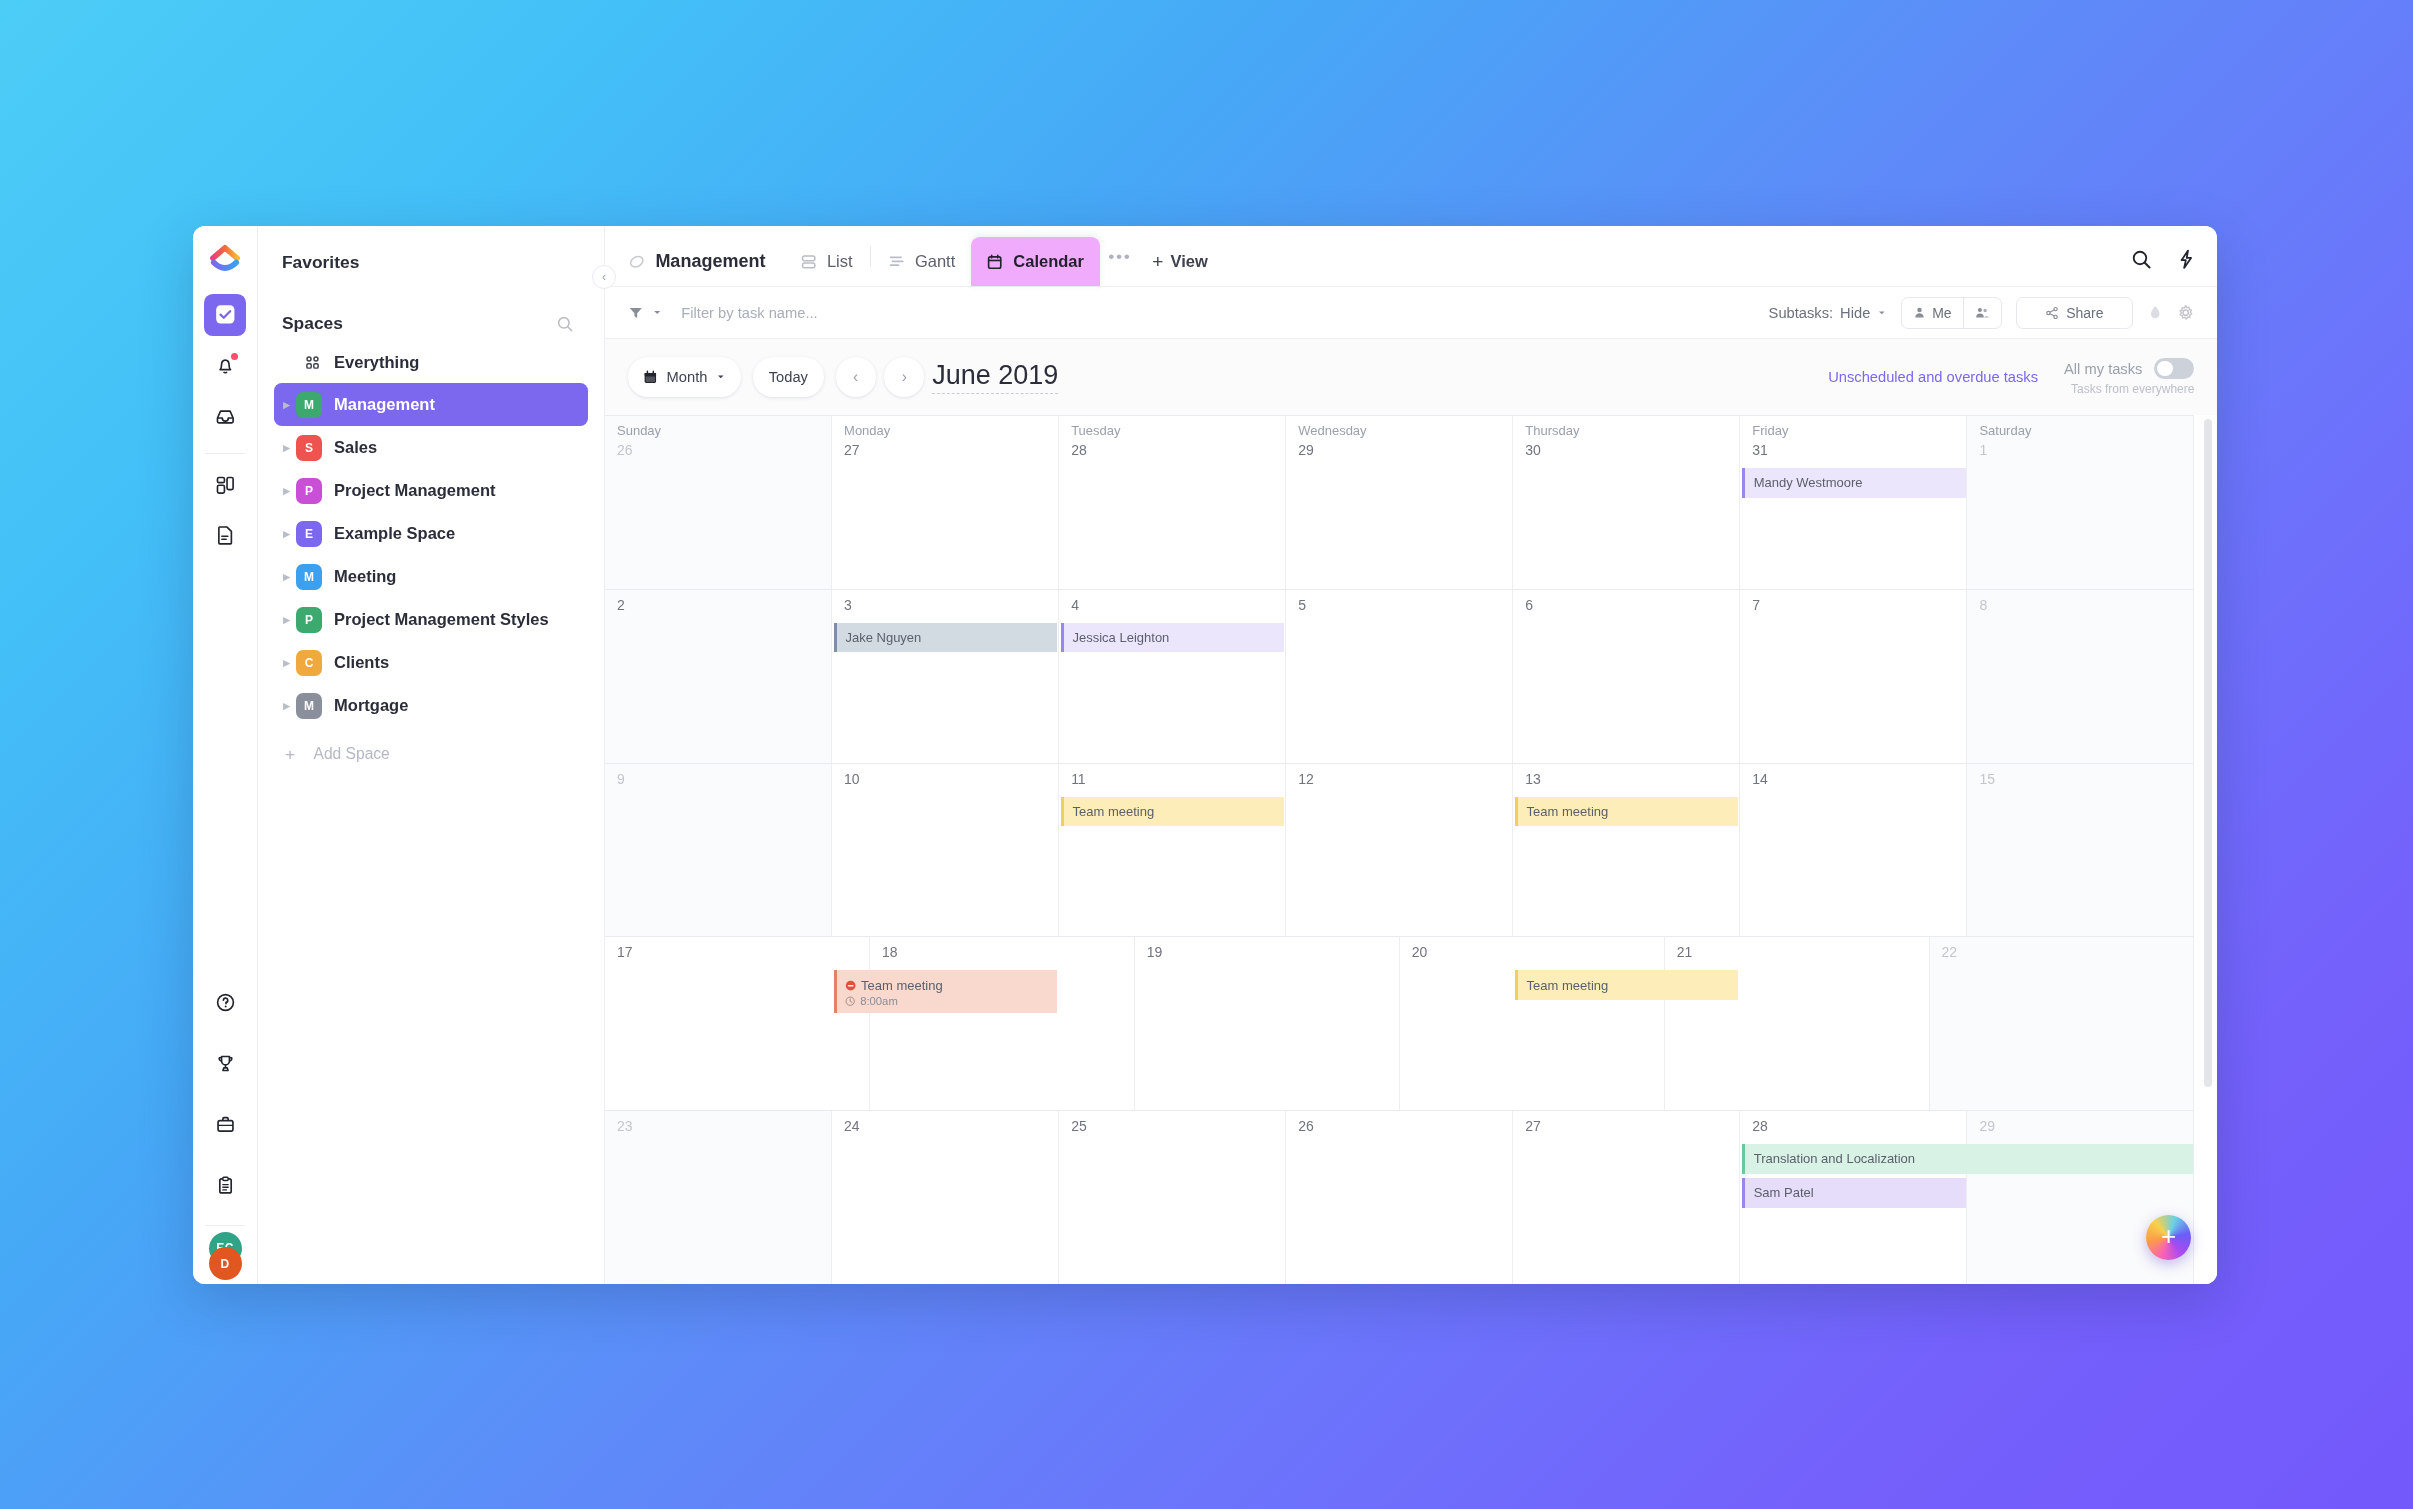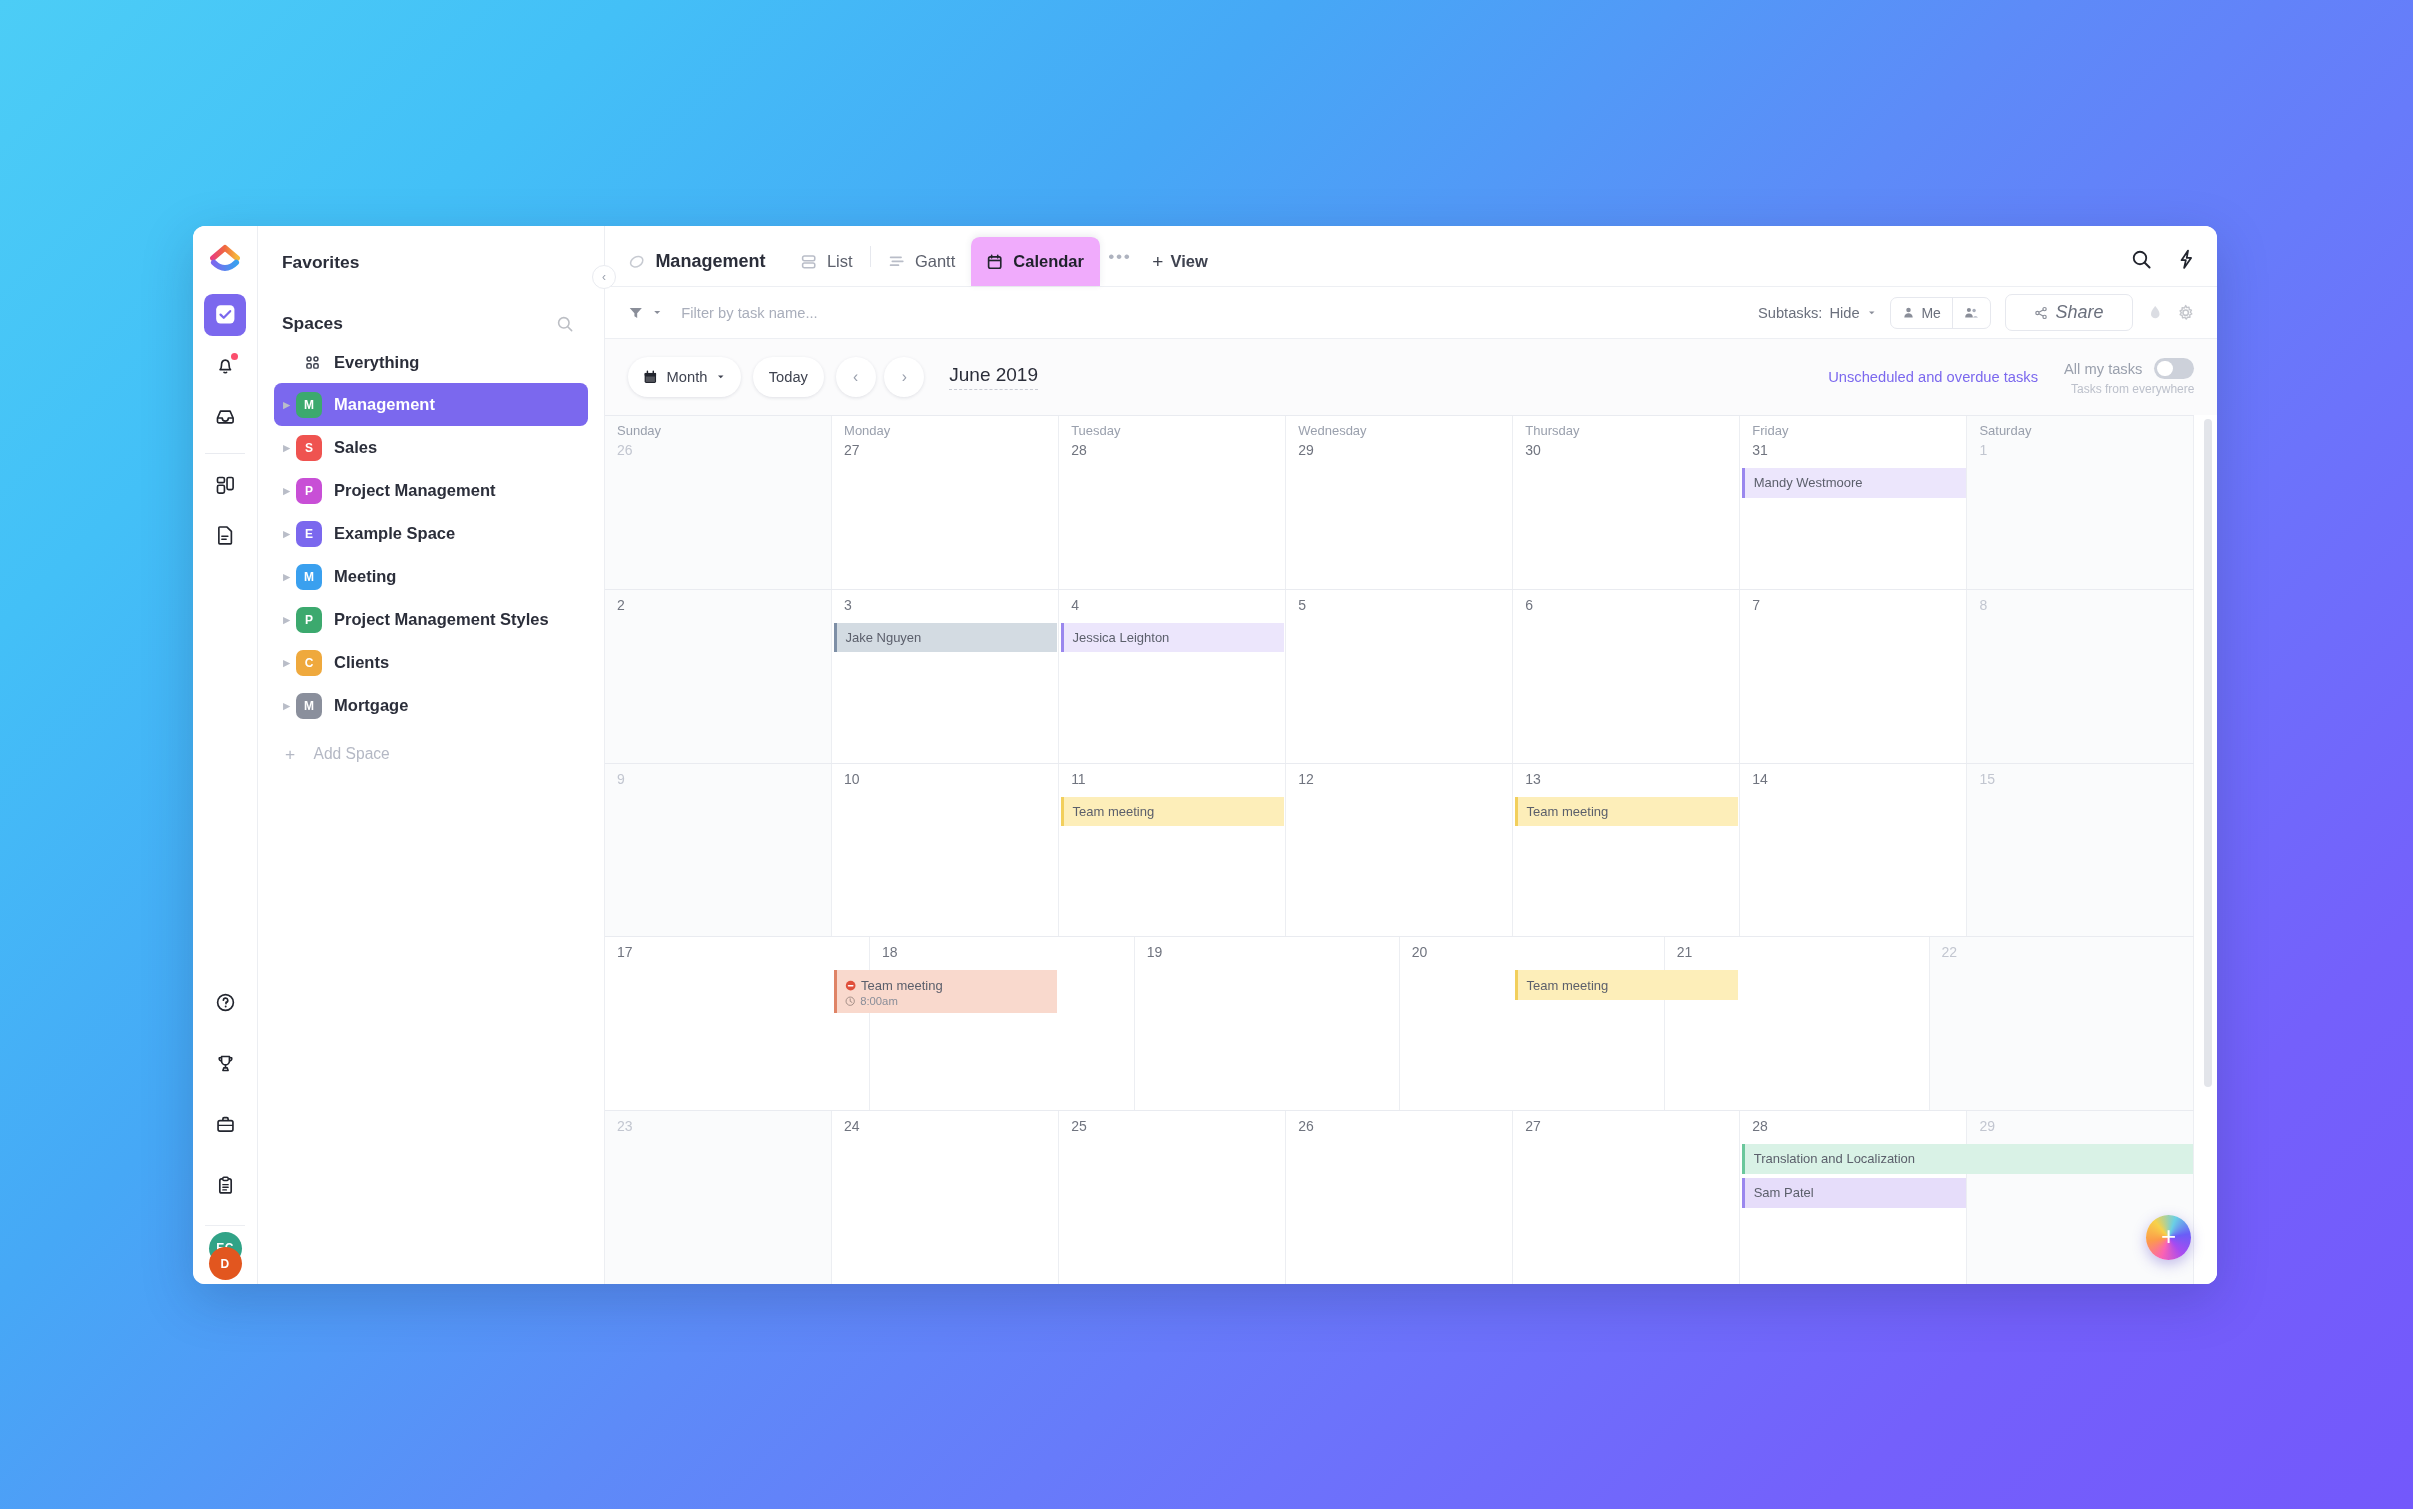"Share" .pill-btn { font-size: 18px -> 14px; font-style: italic -> none }
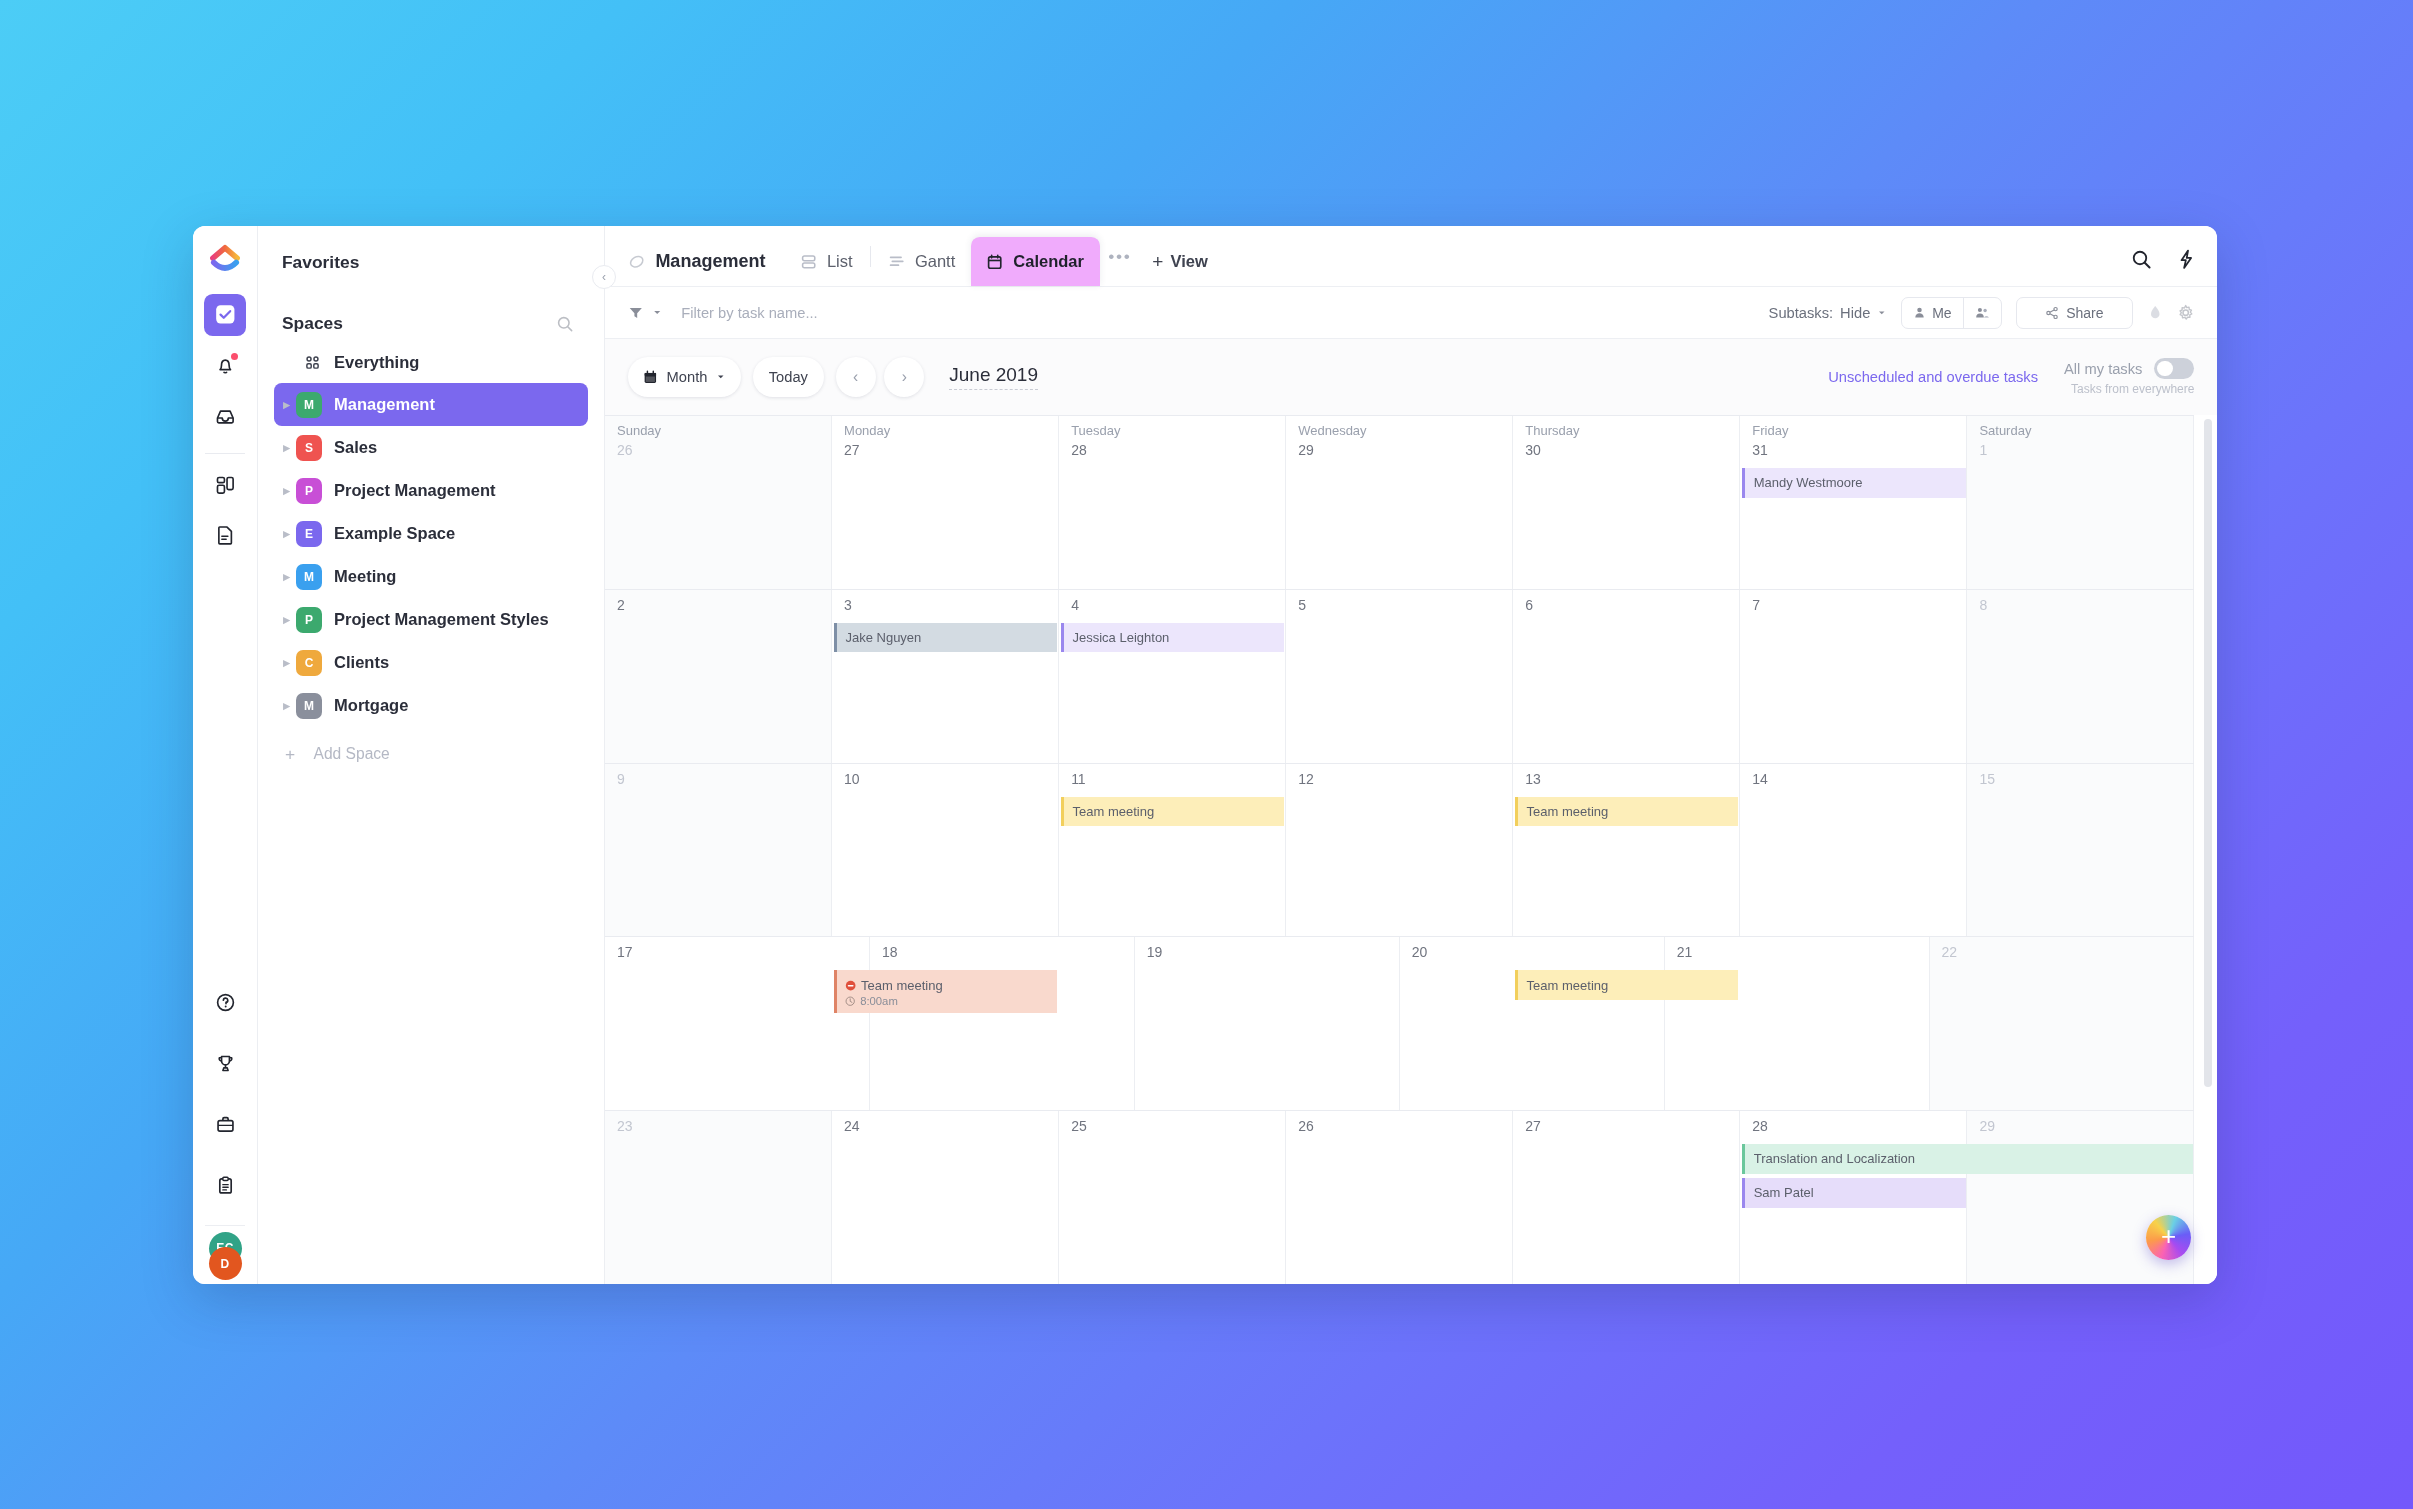"June 2019" #cal-title { font-size: 19px -> 27px; margin-left: 25px -> 8px }
